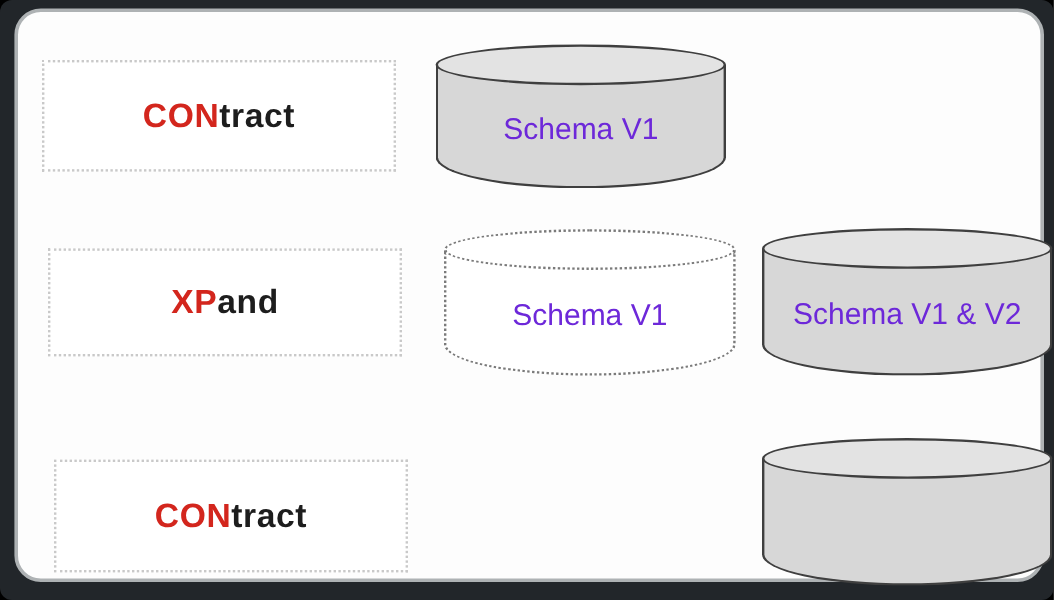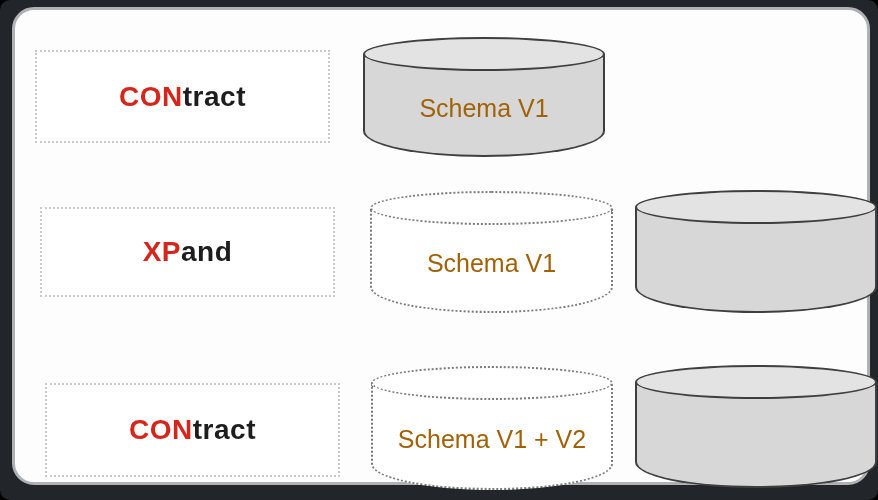"Schema V1" .cyl-label { color: #a16207 -> #6d28d9 }
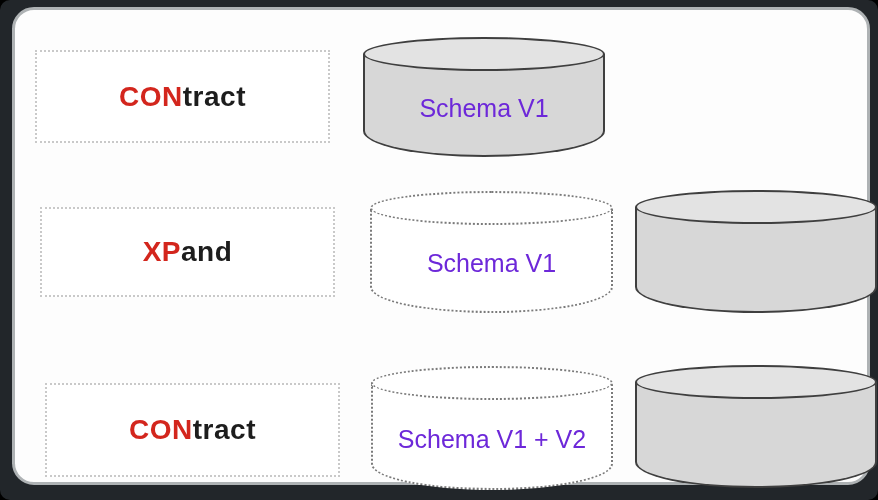"Schema V1 & V2" div.cyl-label { html: none -> <div>Schema V1 &amp; V2</div> }
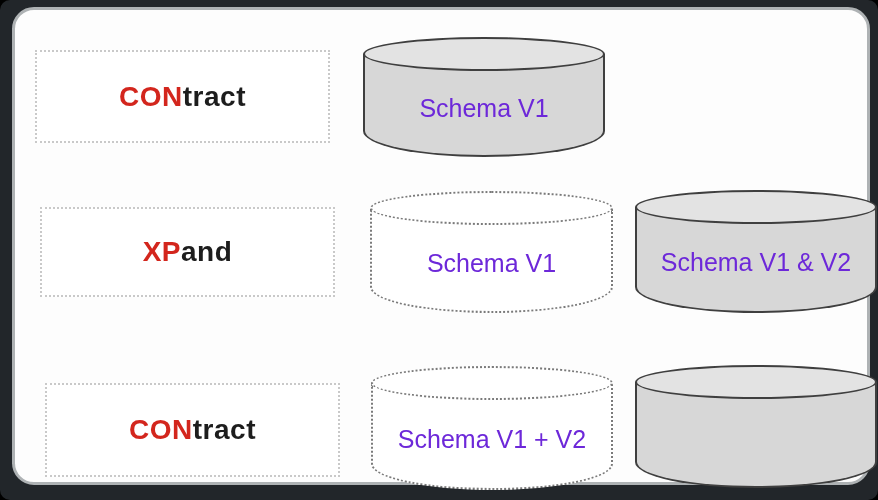"Schema V1 + V2" div.cyl { html: <div> <div></div> <div></div> <div>Schema V1 + V2</div> </div> -> none }
